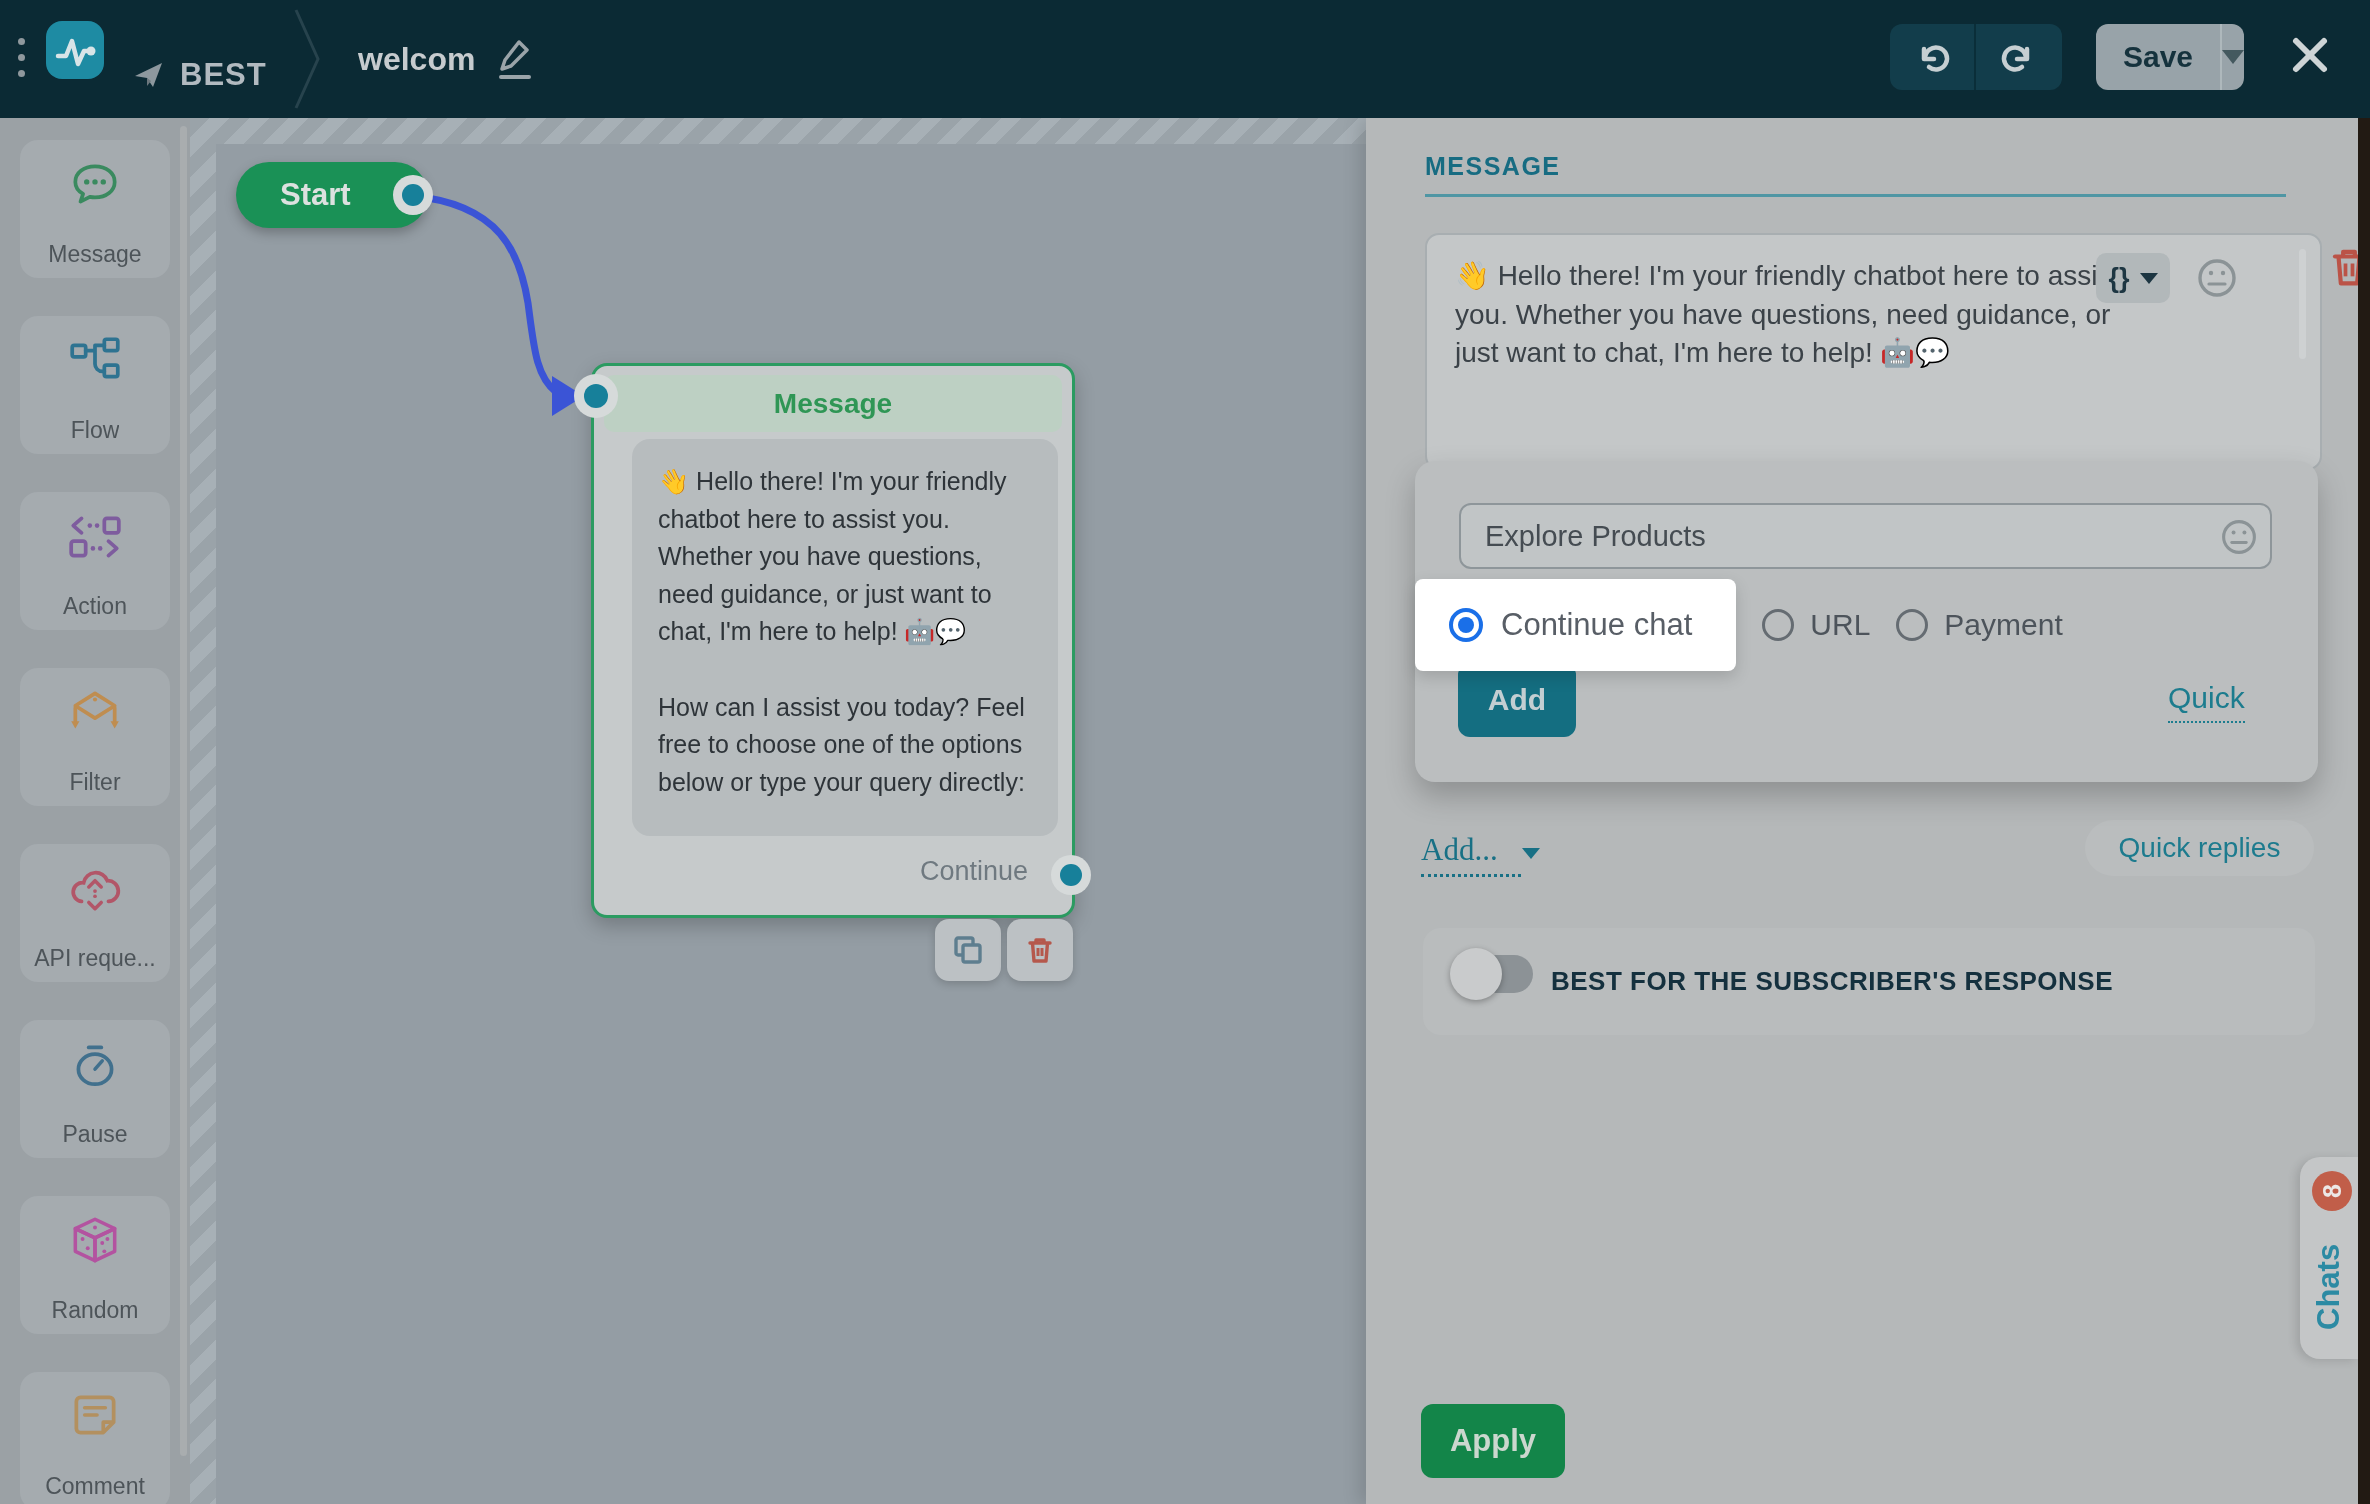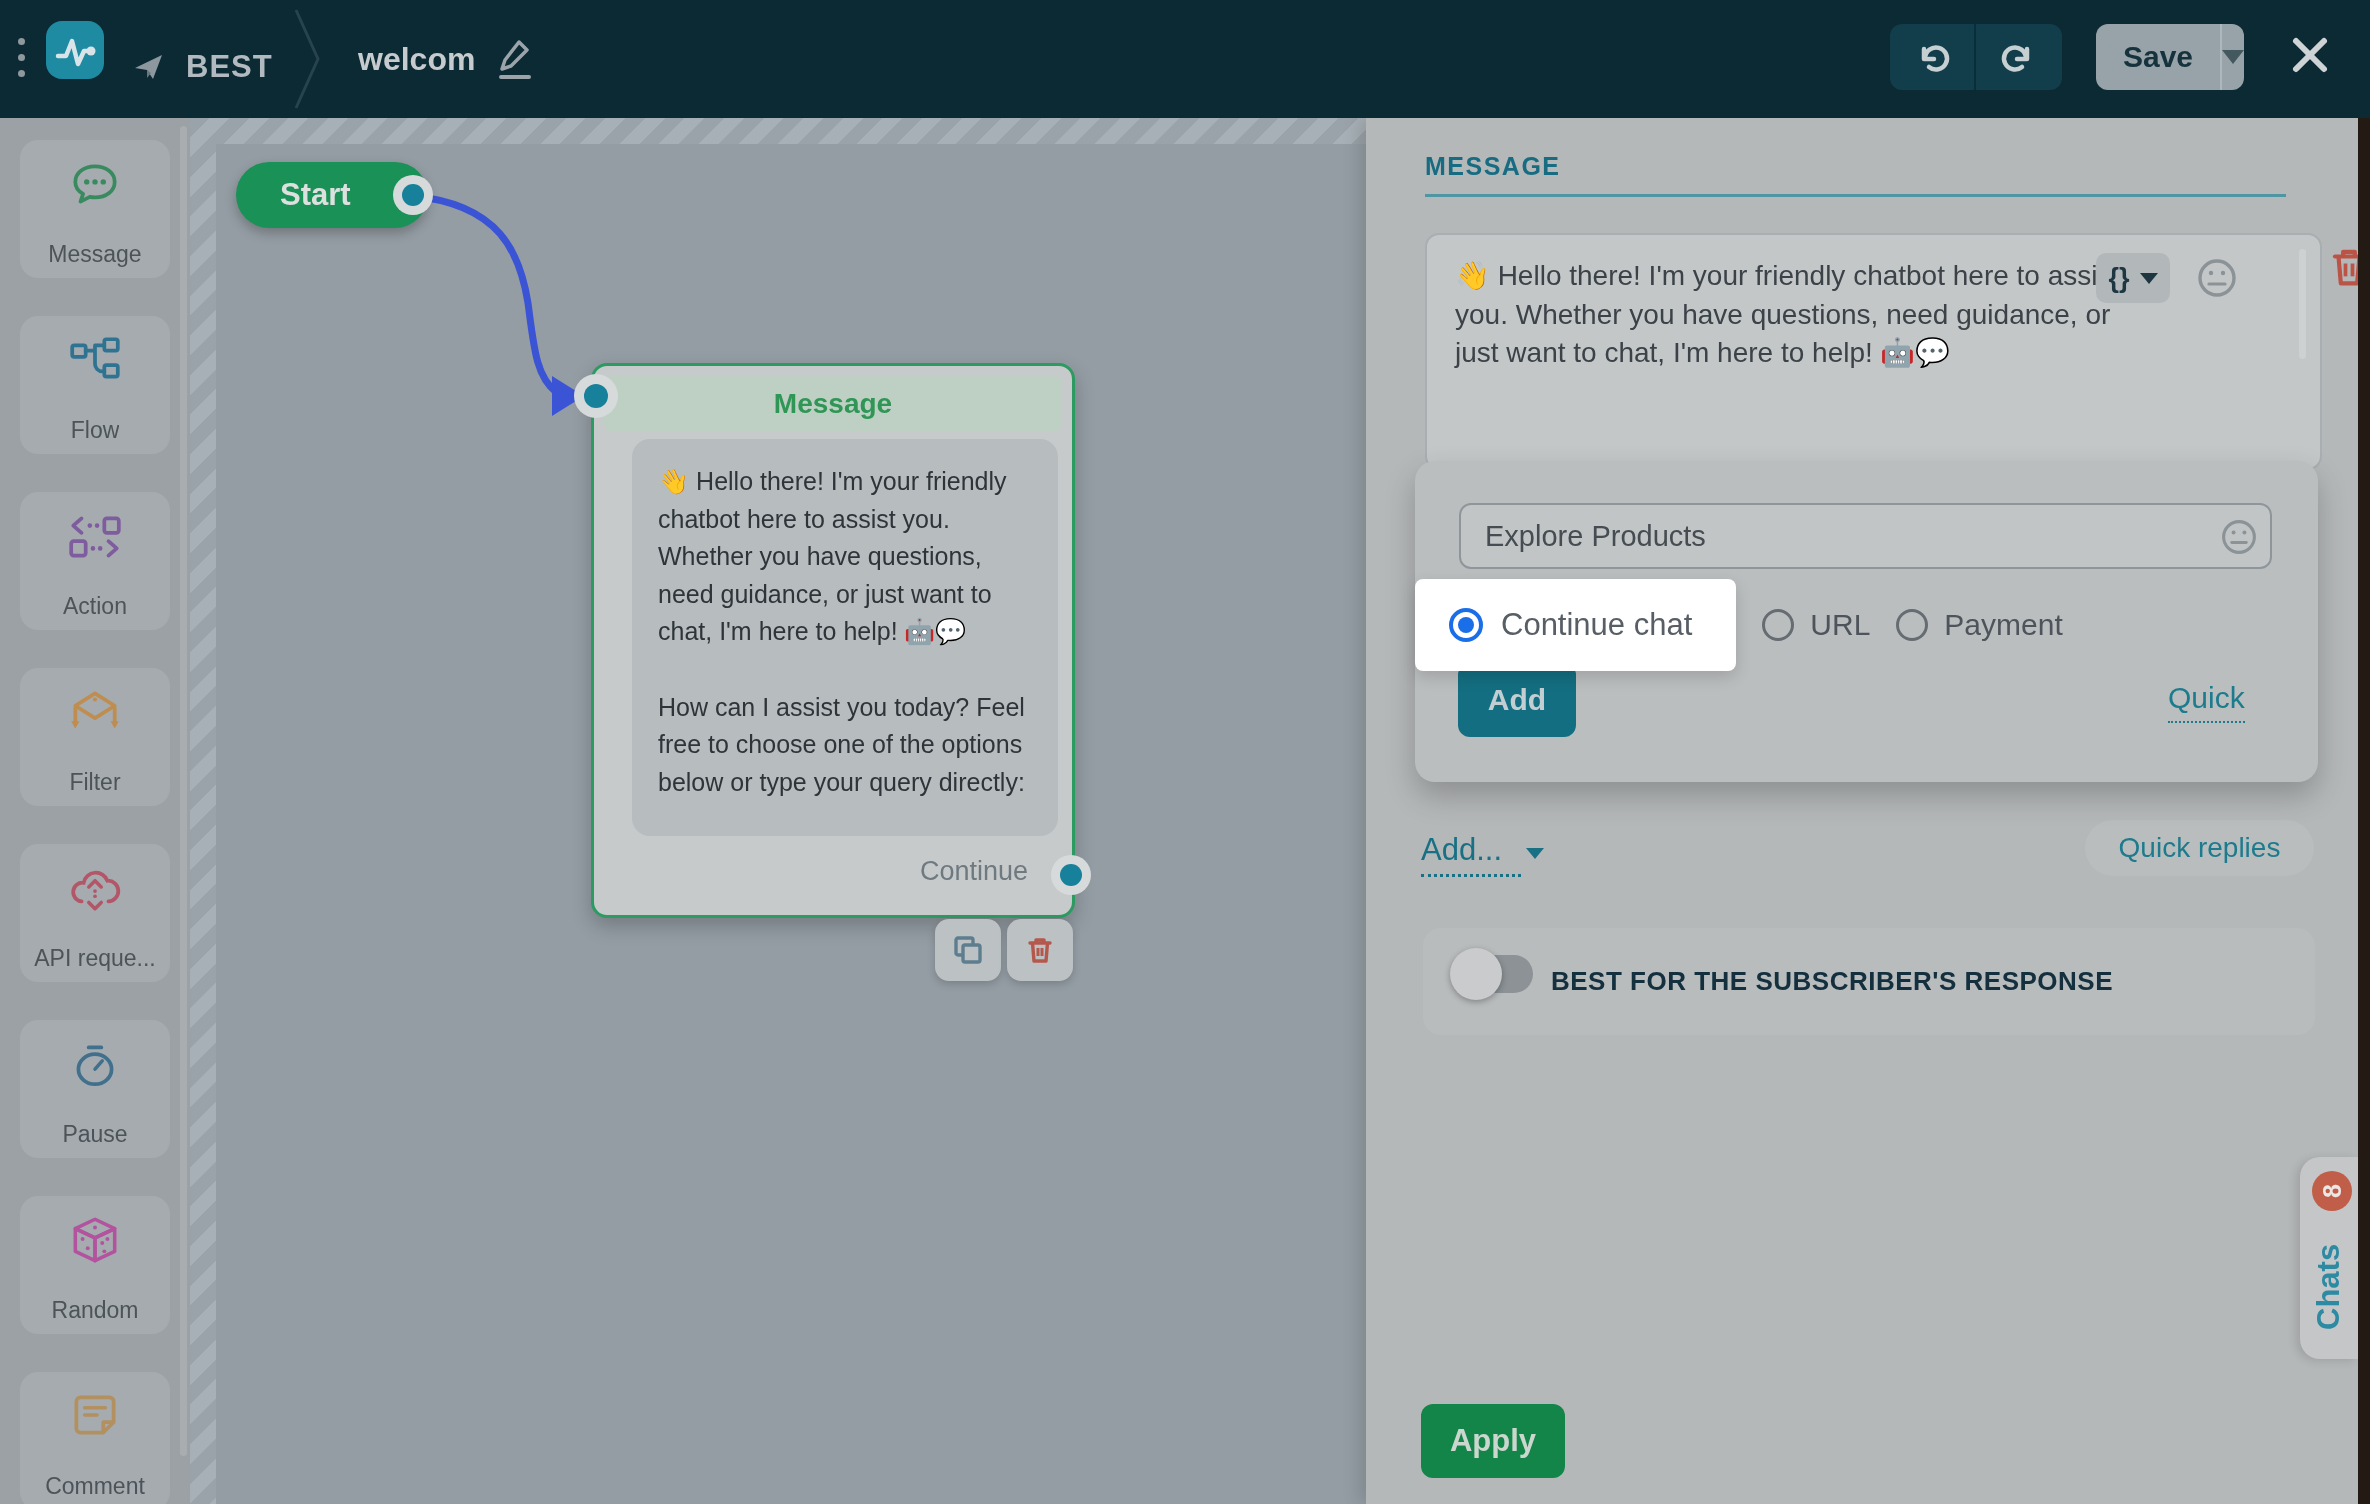"BEST" .brand-row { gap: 20px -> 14px; top: 8px -> 16px }
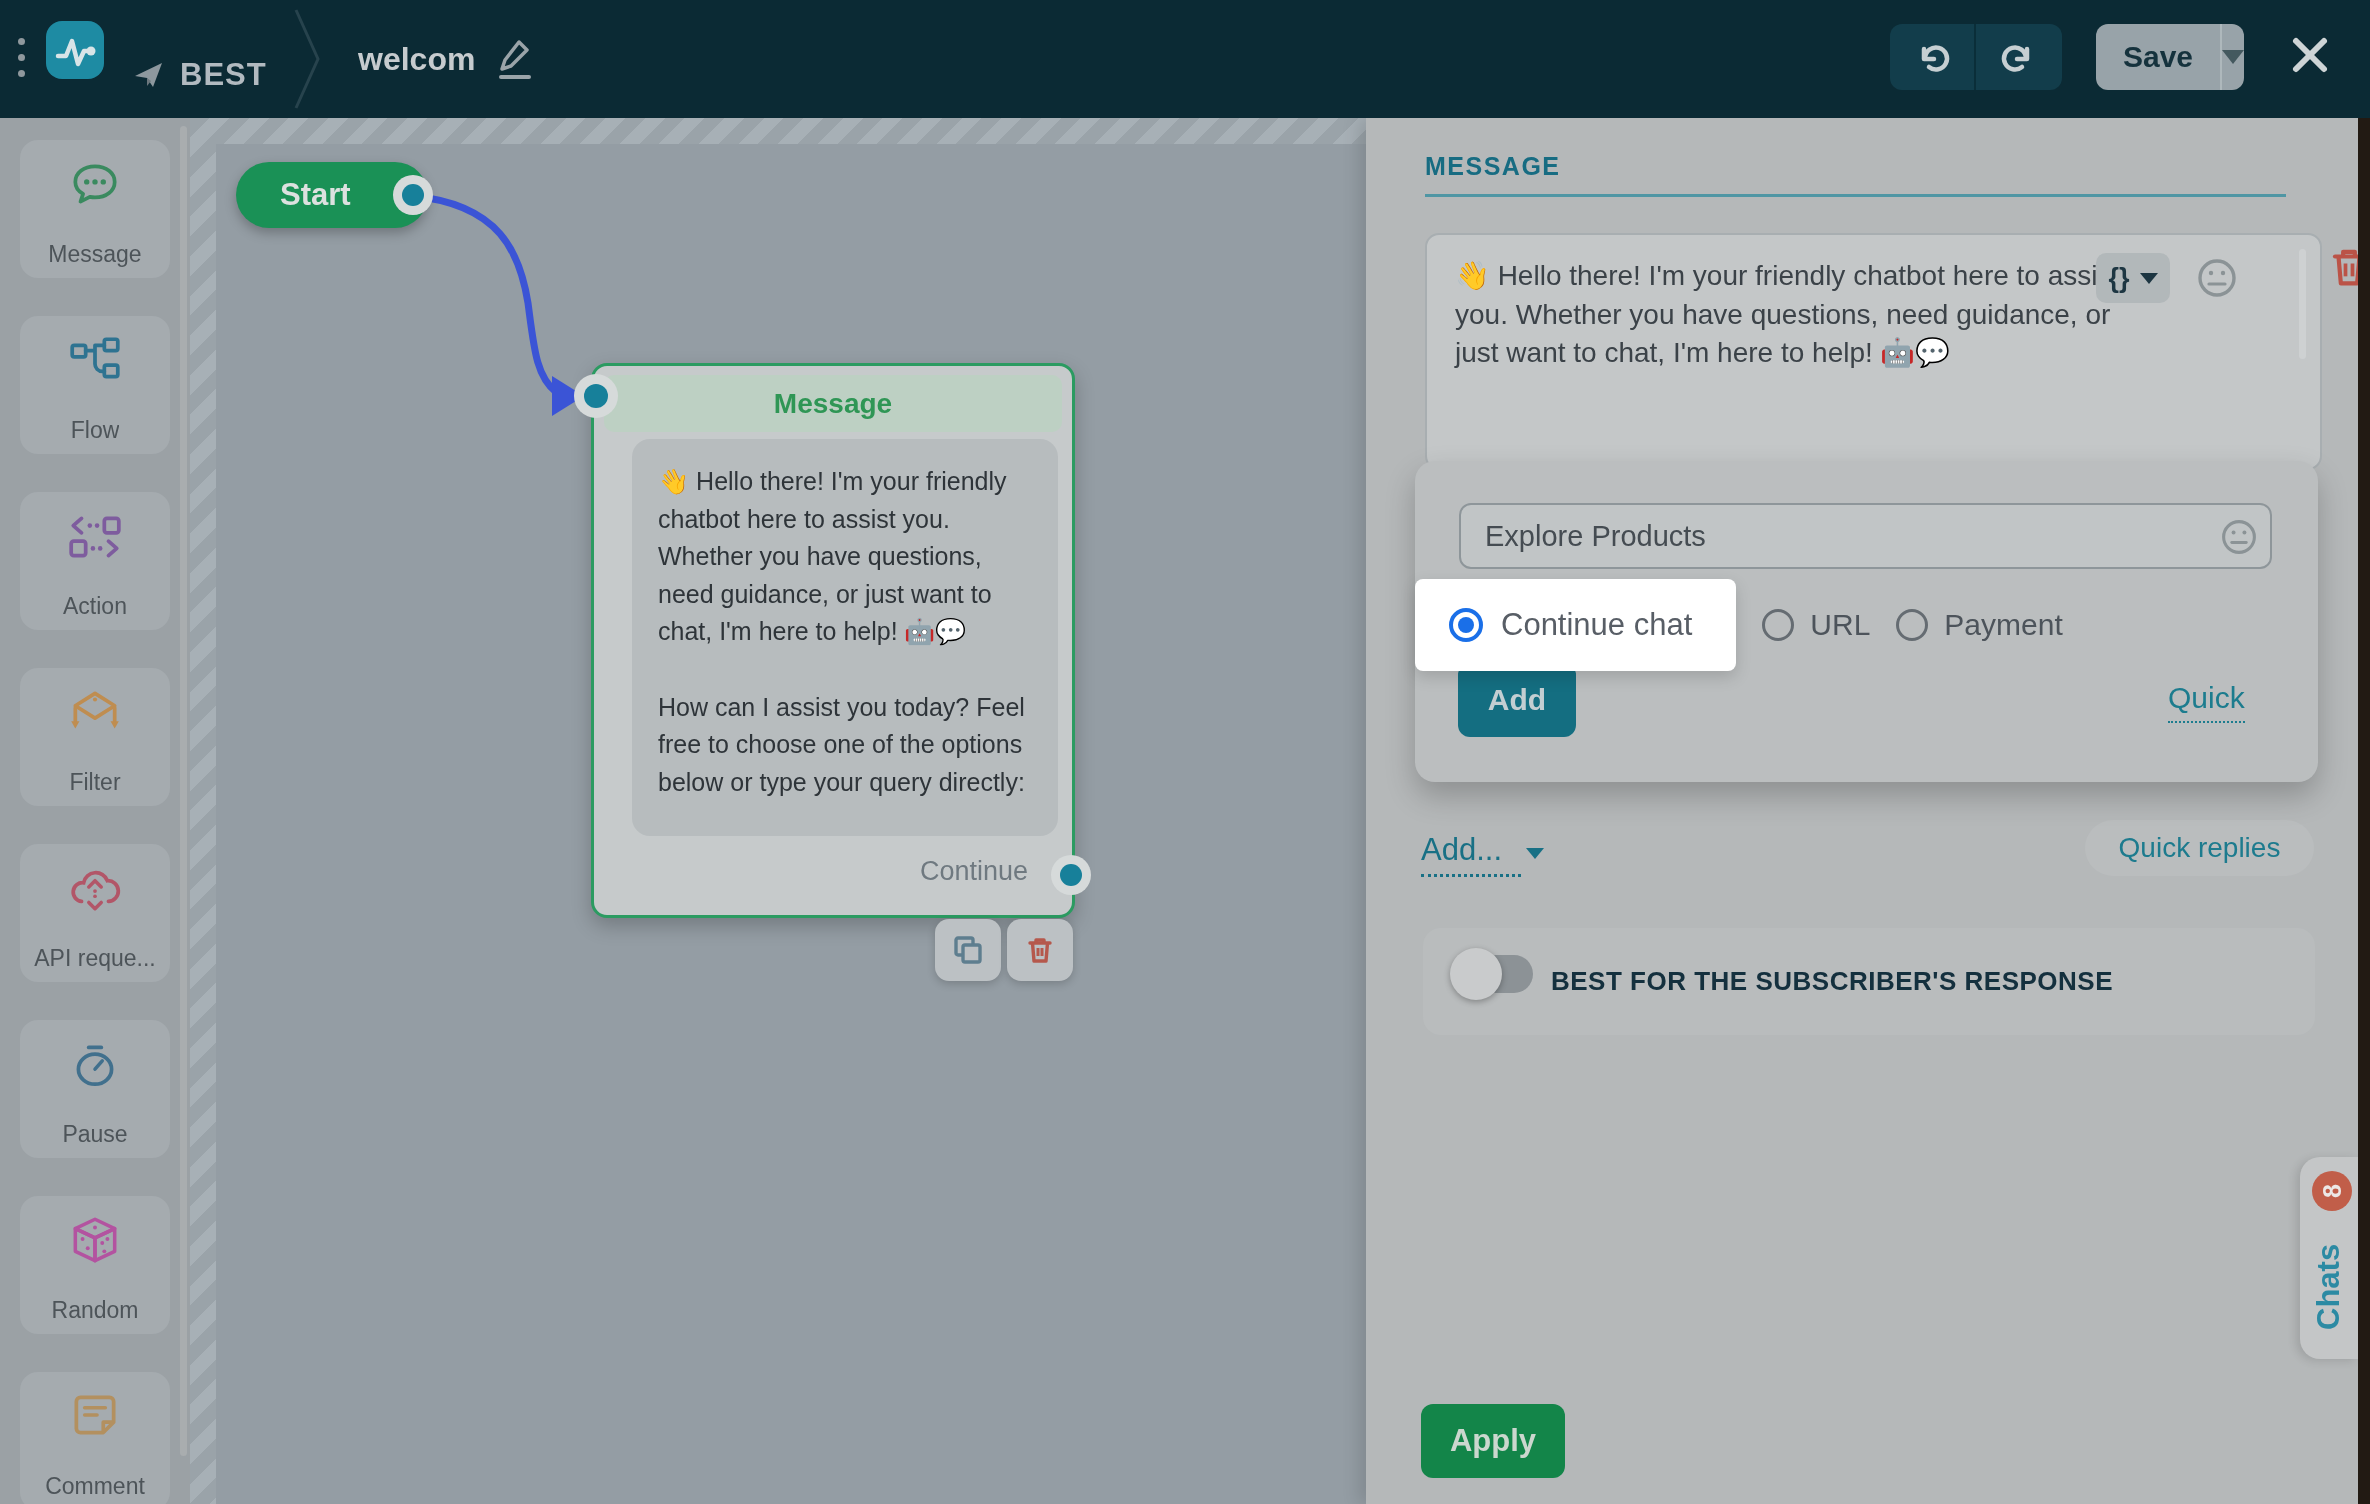"Add..." .add-more { font-family: none -> Liberation Serif, serif }
